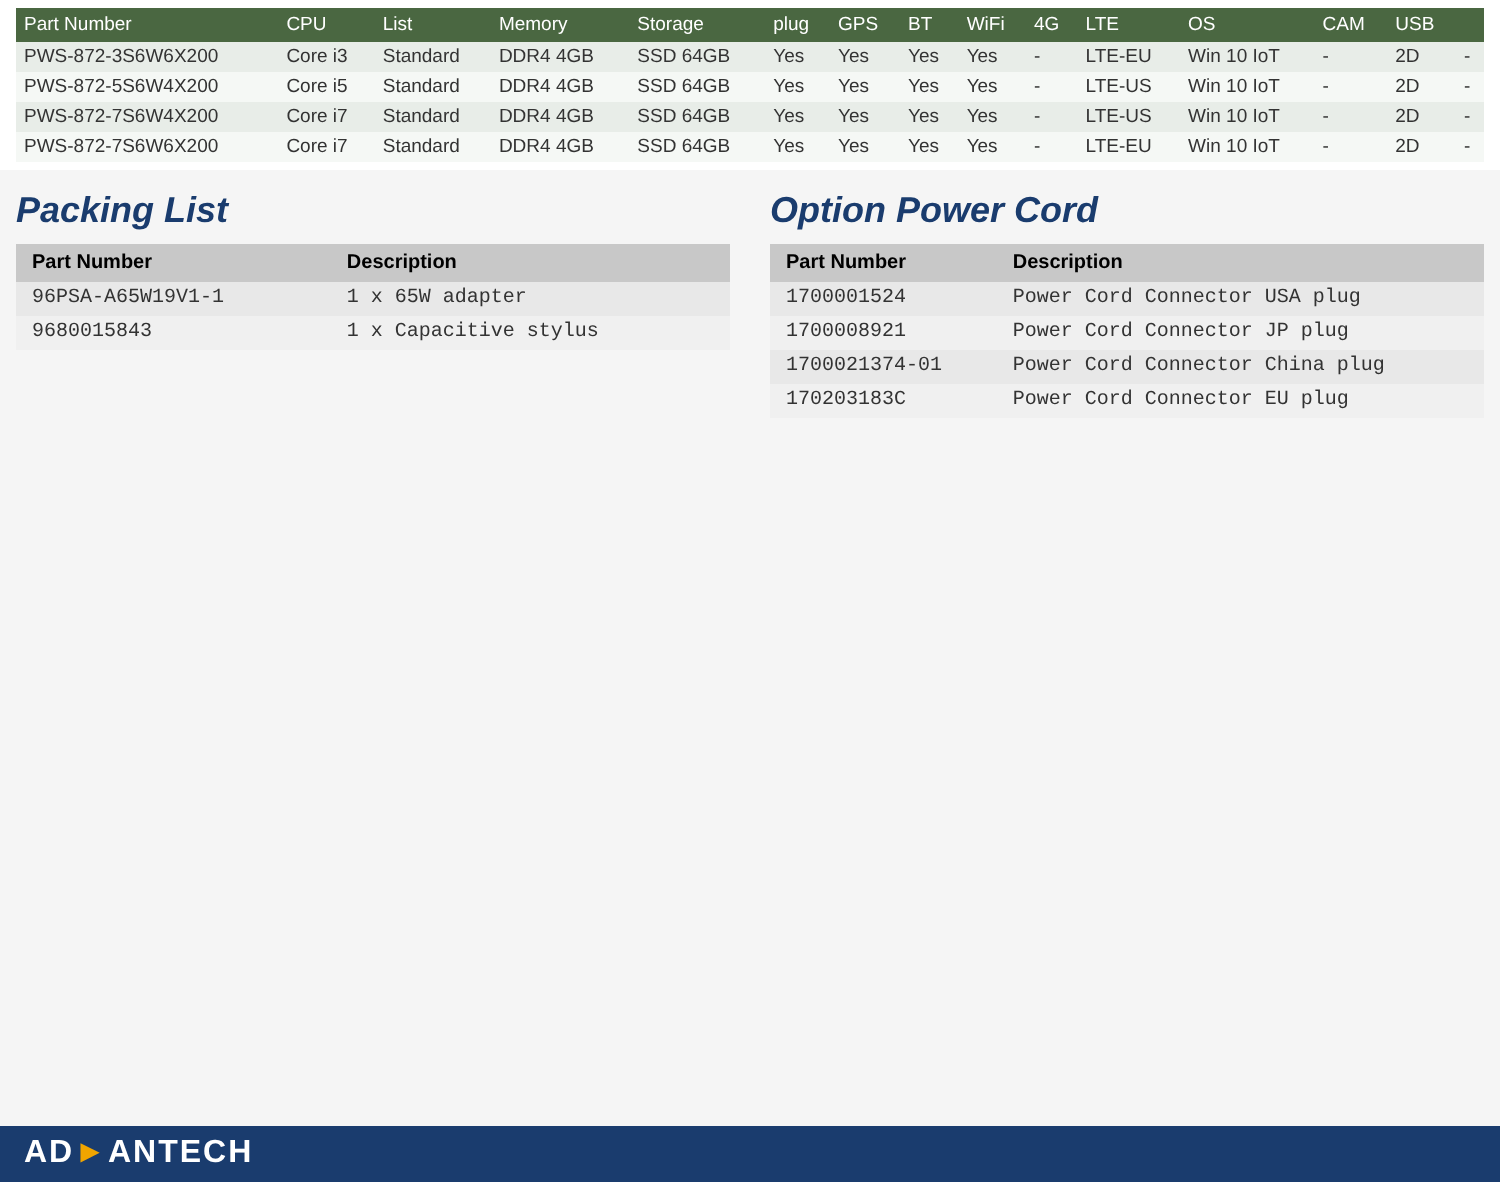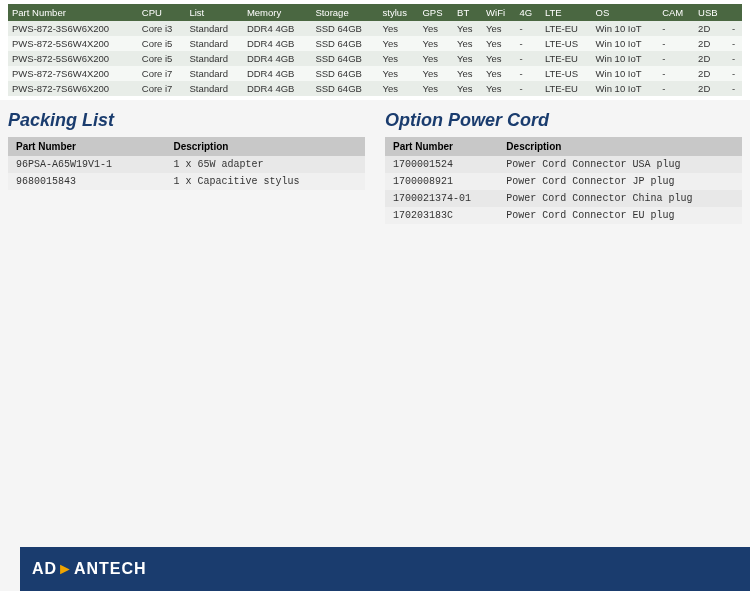"stylus" th { text: stylus -> plug }
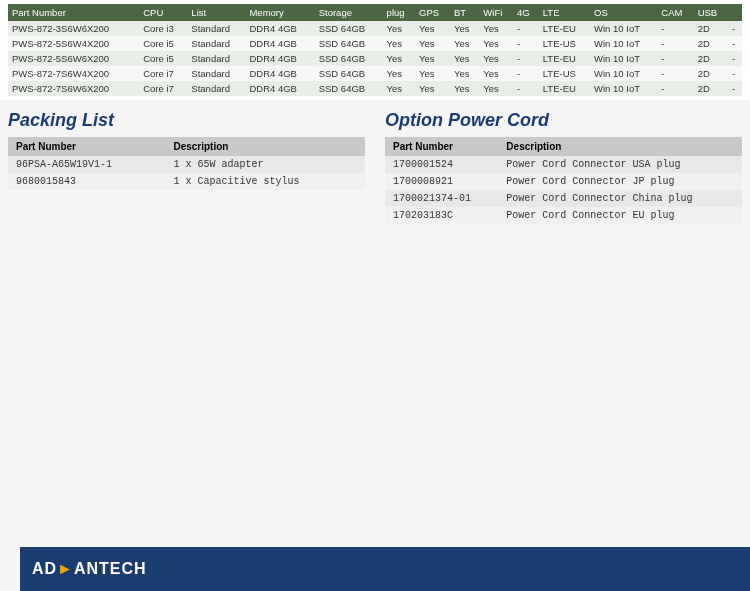"PWS-872-5S6W6X200" tr { html: <tr> <td>PWS-872-5S6W6X200</td> <td>Core i5</td> <td>Standard</td> <td>DDR4 4GB</td> <td>SSD 64GB</td> <td>Yes</td> <td>Yes</td> <td>Yes</td> <td>Yes</td> <td>-</td> <td>LTE-EU</td> <td>Win 10 IoT</td> <td>-</td> <td>2D</td> <td>-</td> </tr> -> none }
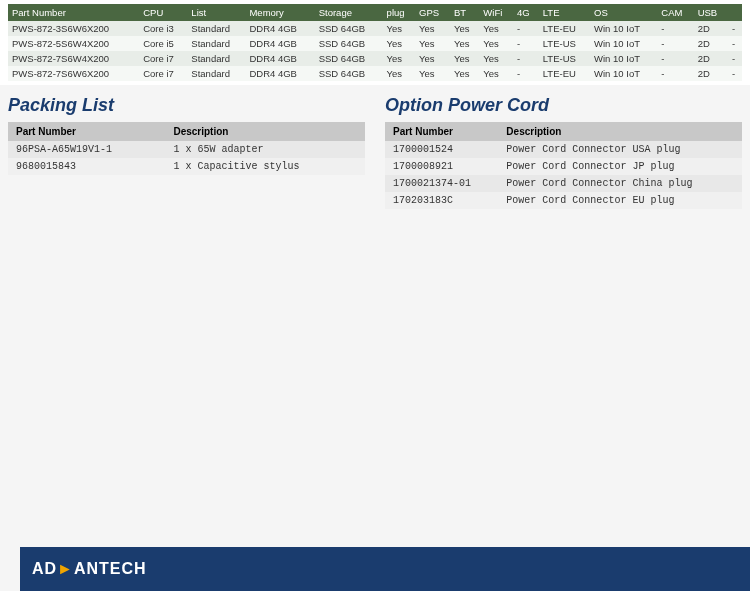"AD►ANTECH" .footer { height: 44px -> 28px; margin-left: 20px -> none }
